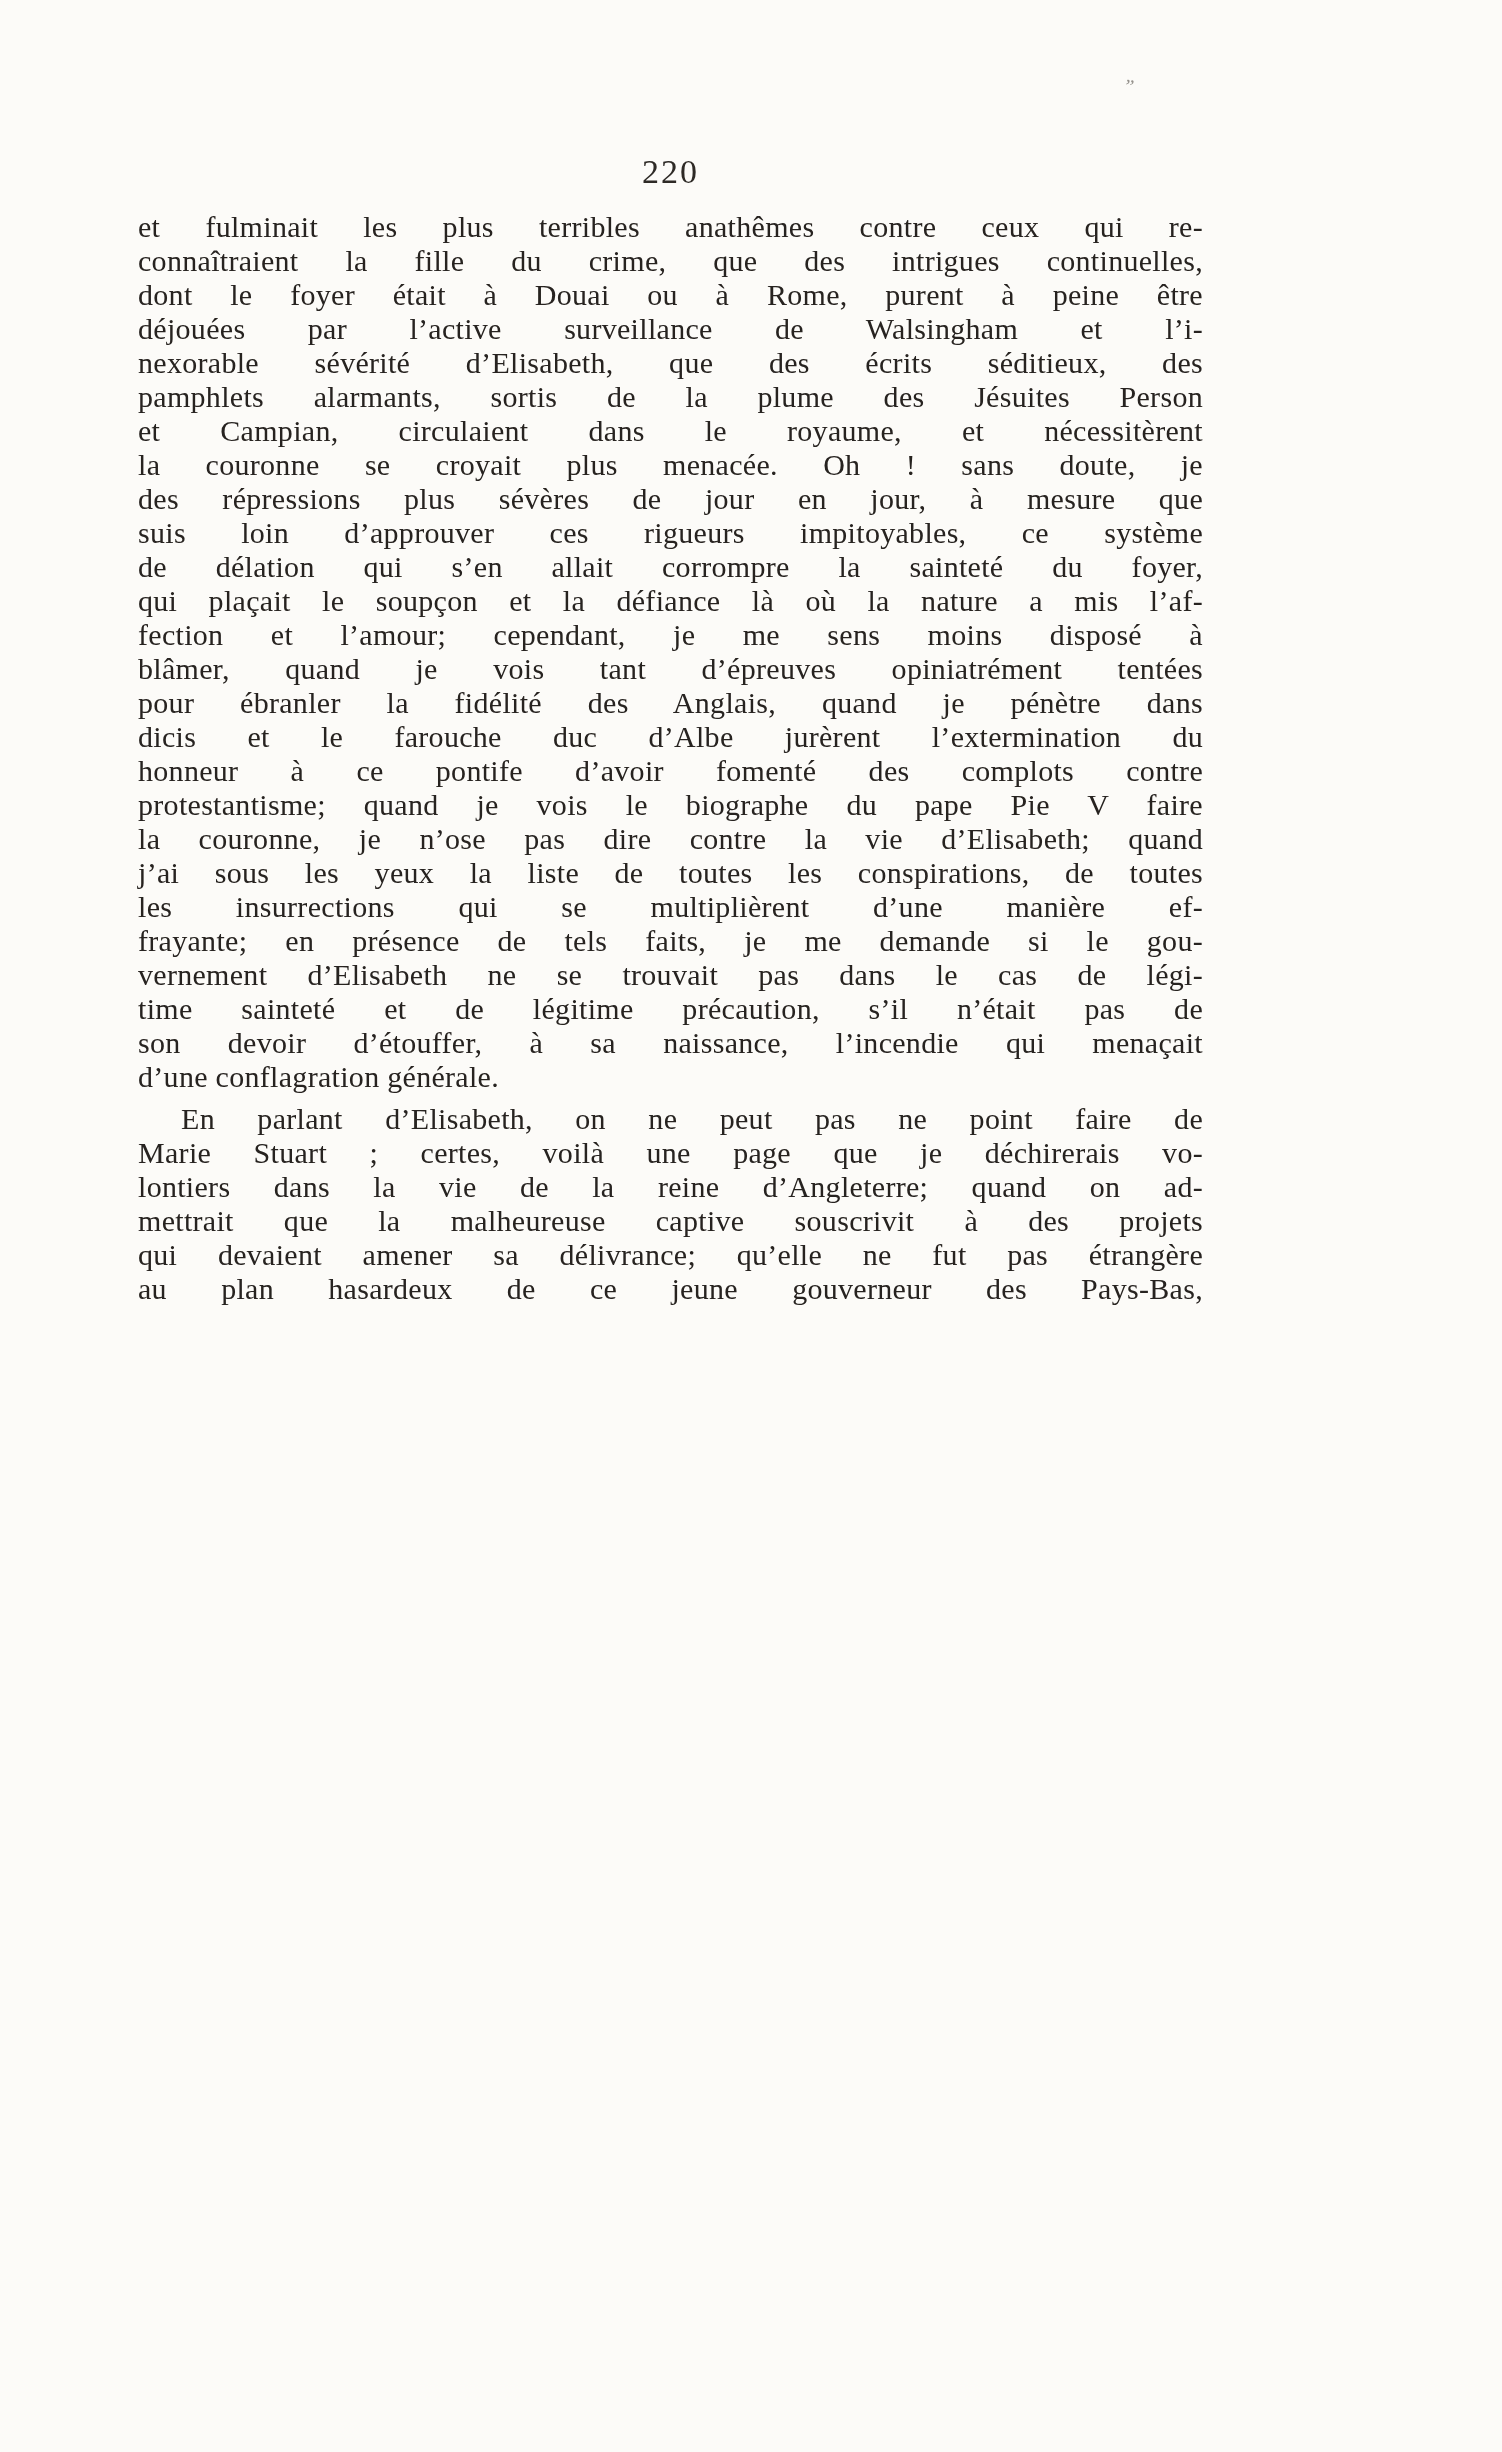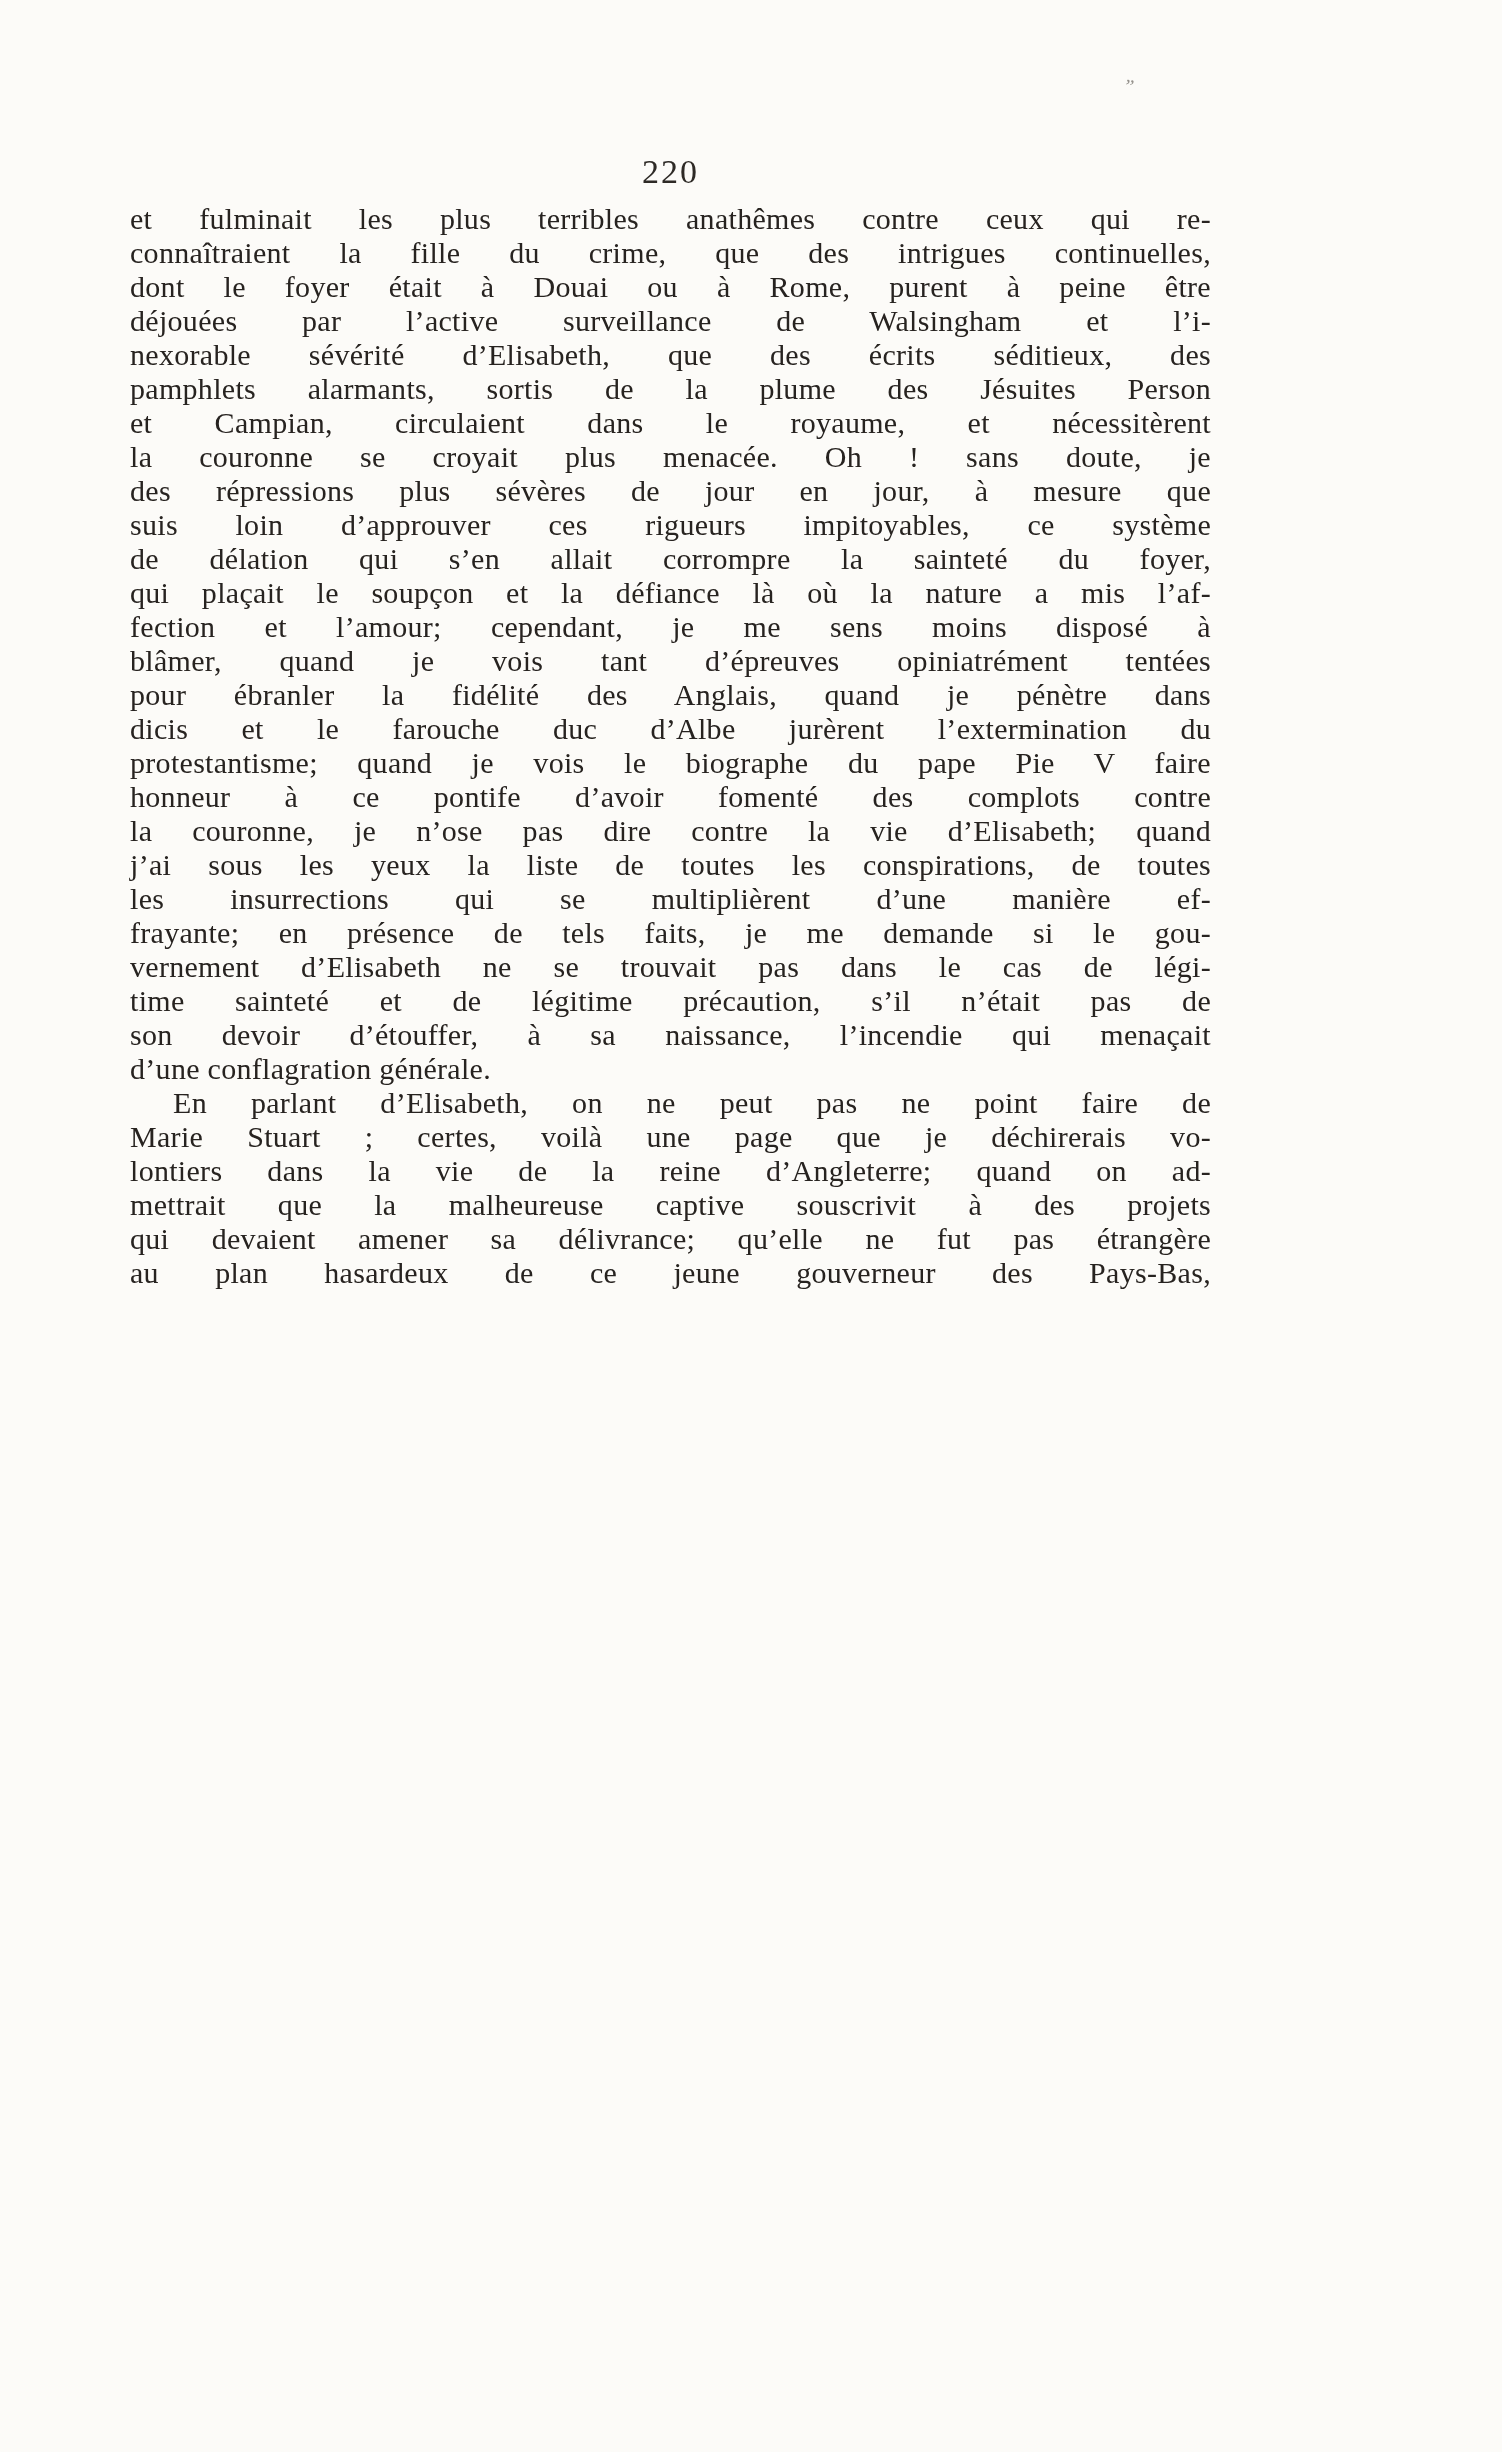"et fulminait les plus terribles" .paragraph { margin: 0 -> 8px }
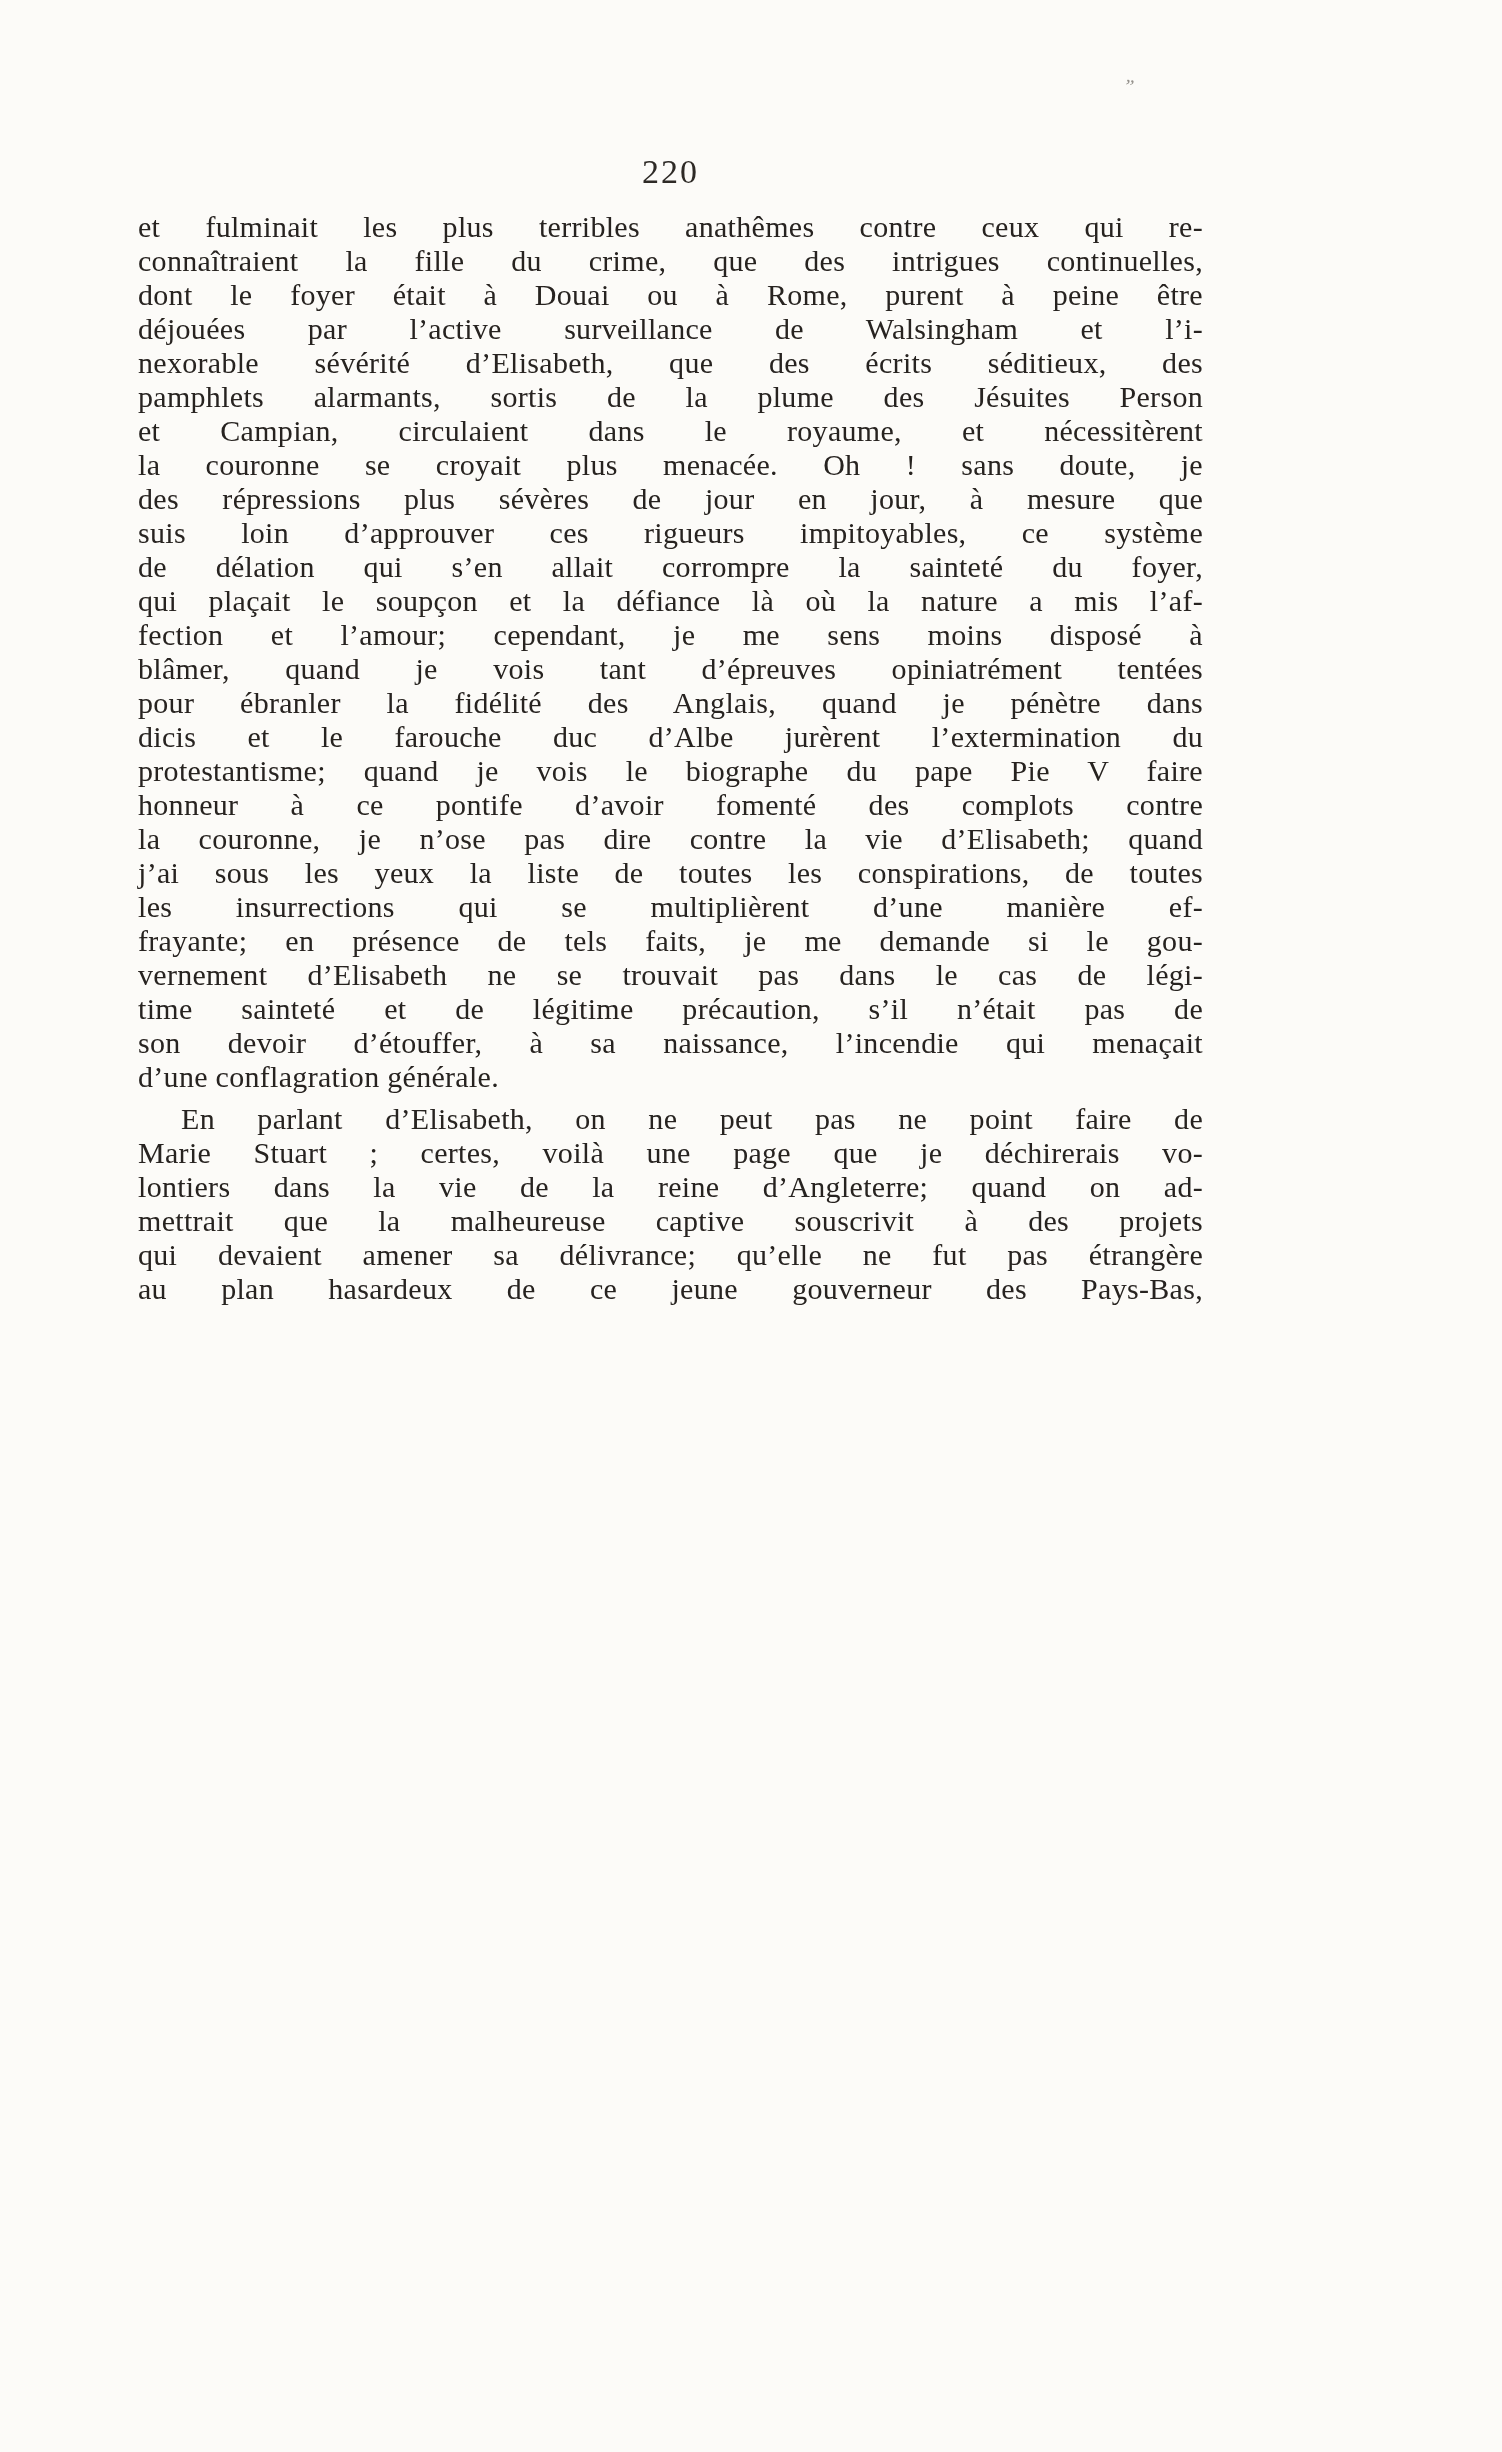"protestantisme; quand je vois le" div.line { order: before "honneur à ce pontife d’avoir" -> after "honneur à ce pontife d’avoir" }
